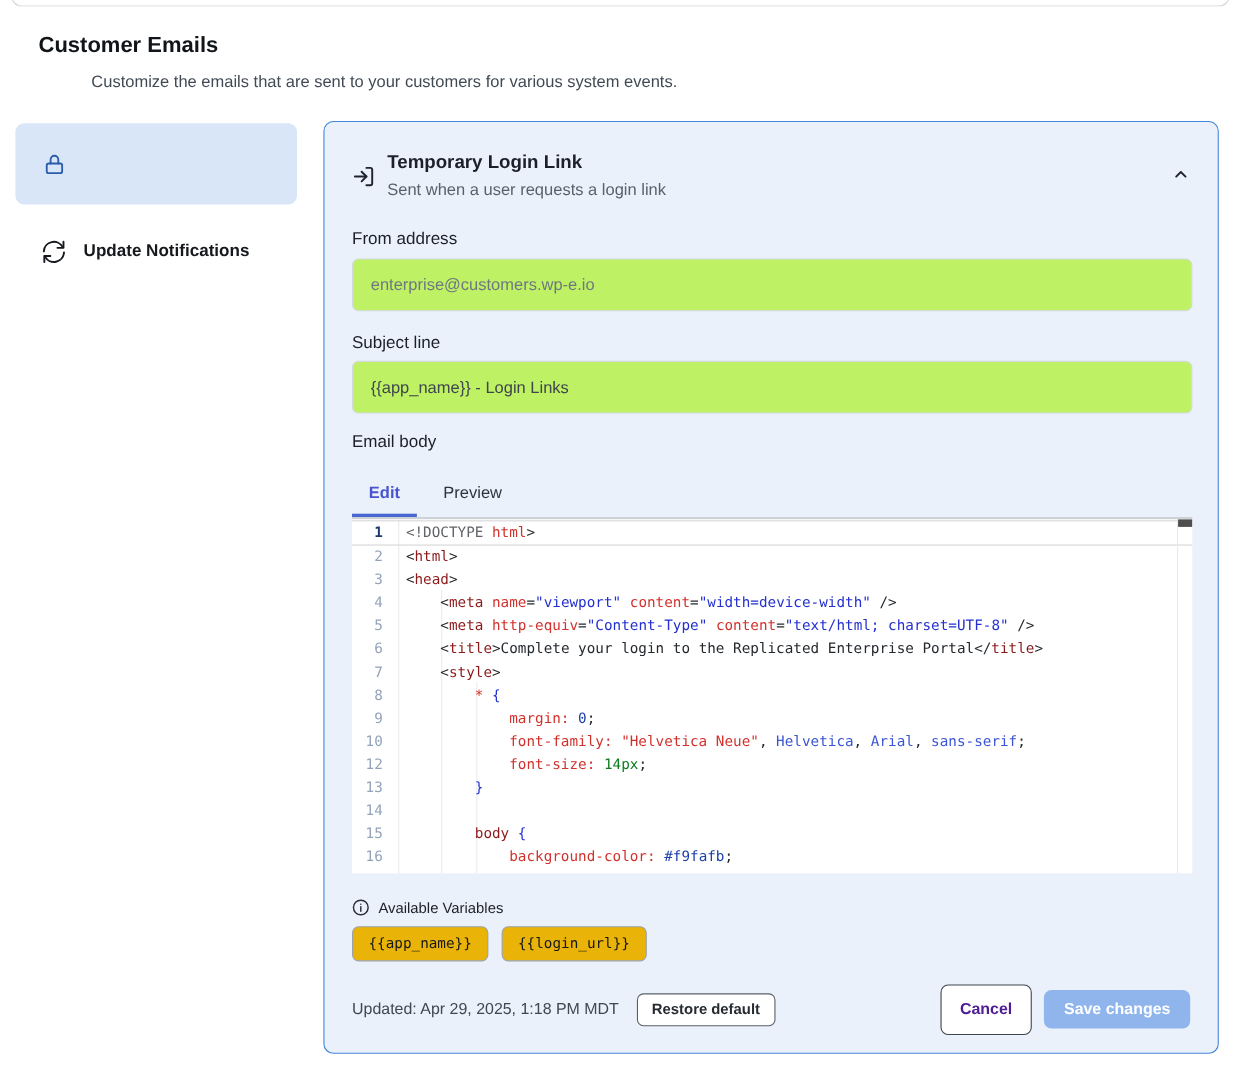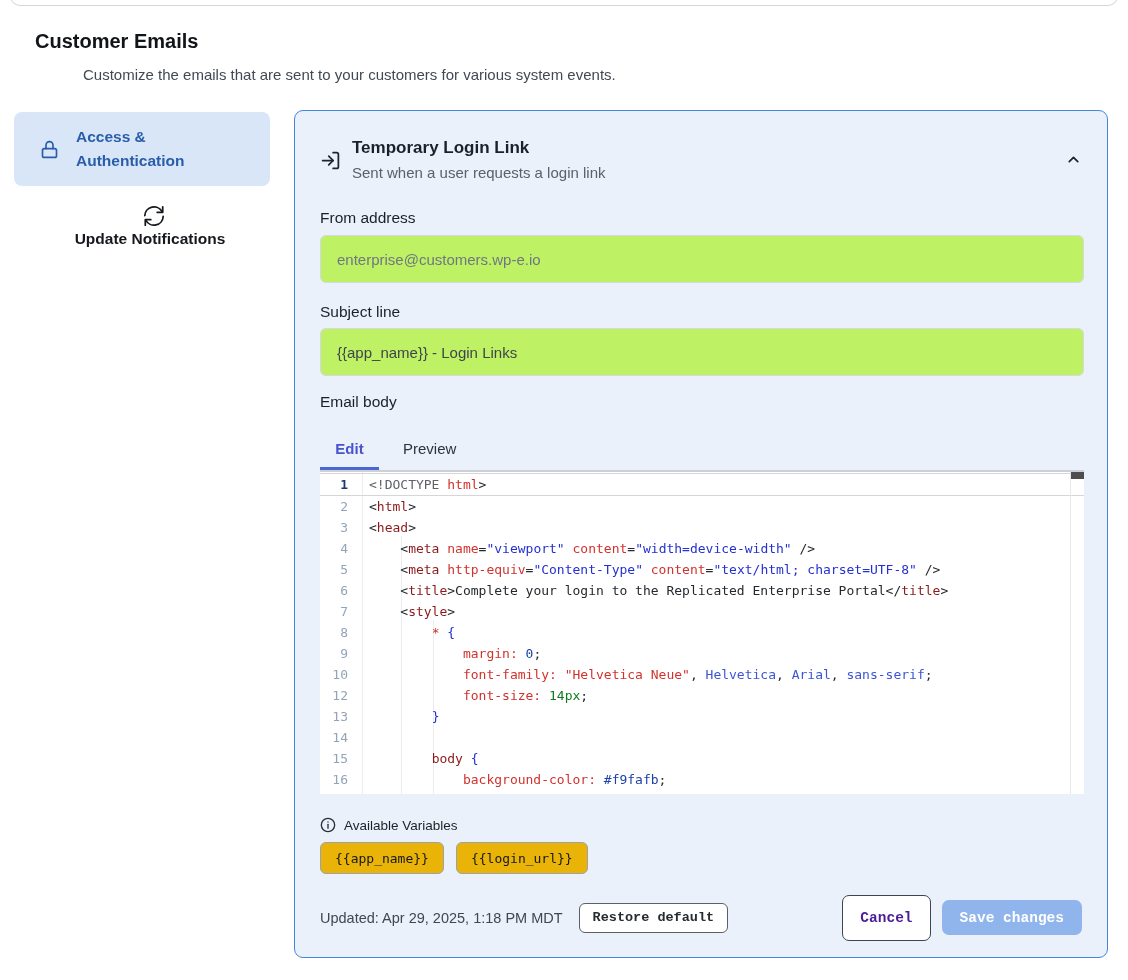"Access & Authentication" span.side-label { html: <span>Access &amp; Authentication</span> -> none }
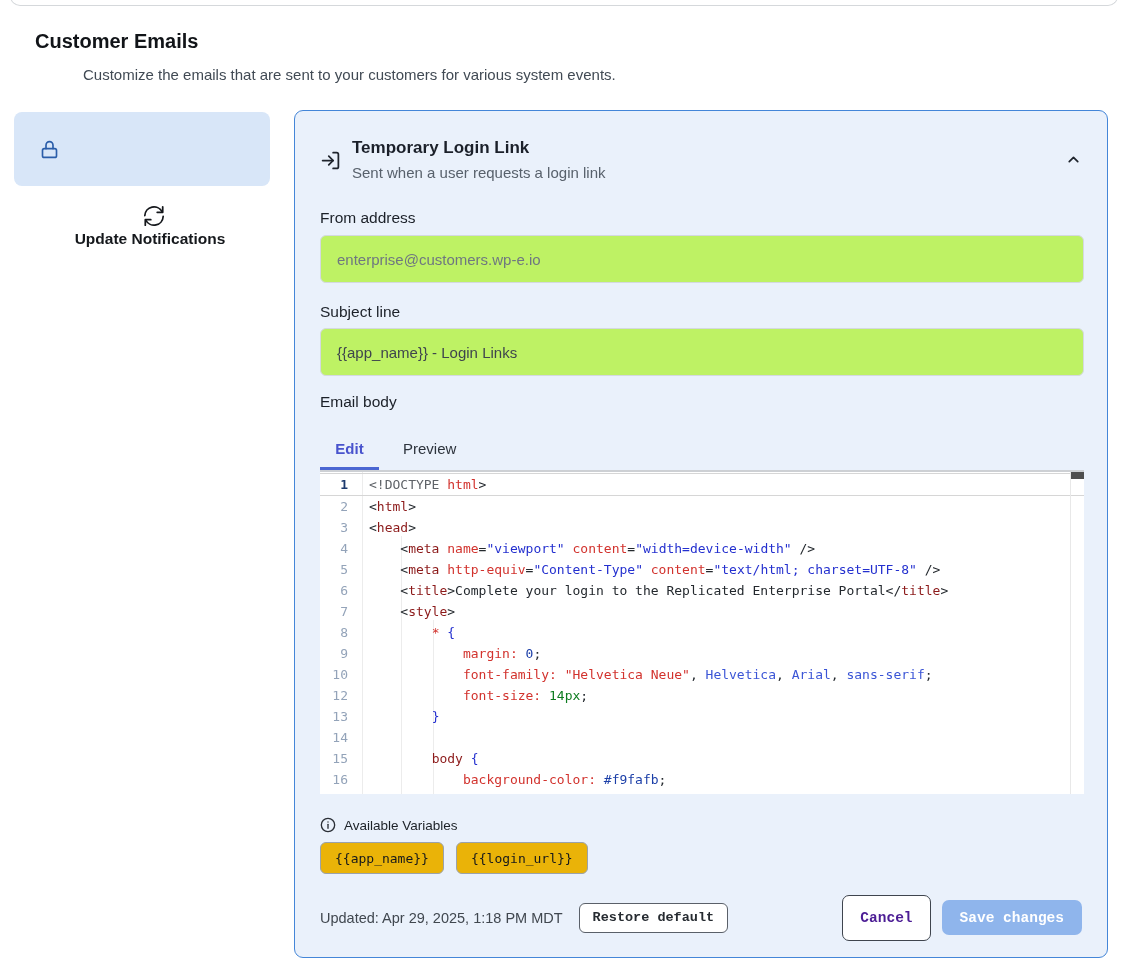"Update Notifications" .side-item.plain { flex-direction: column -> none }
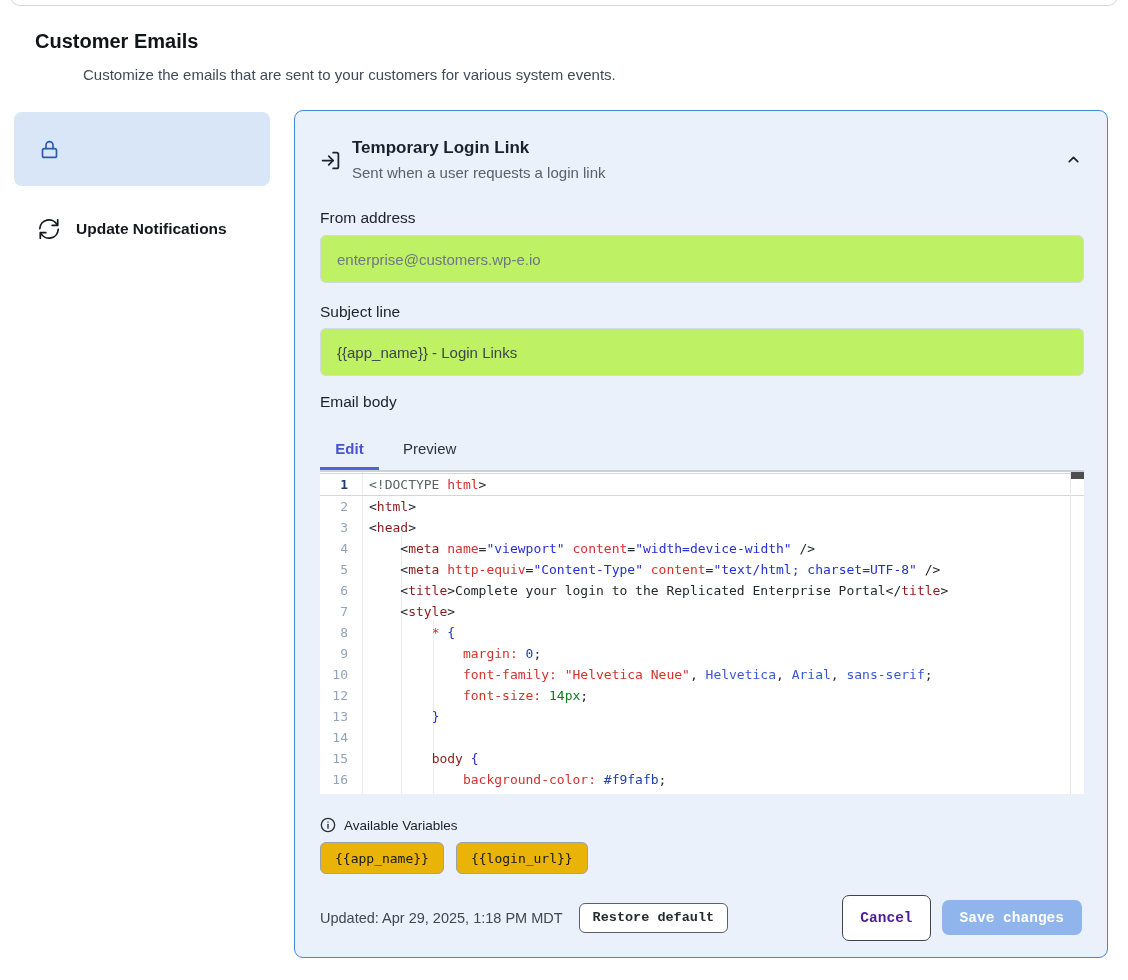"Restore default" .btn { font-family: Liberation Mono, monospace -> Liberation Sans, sans-serif }
